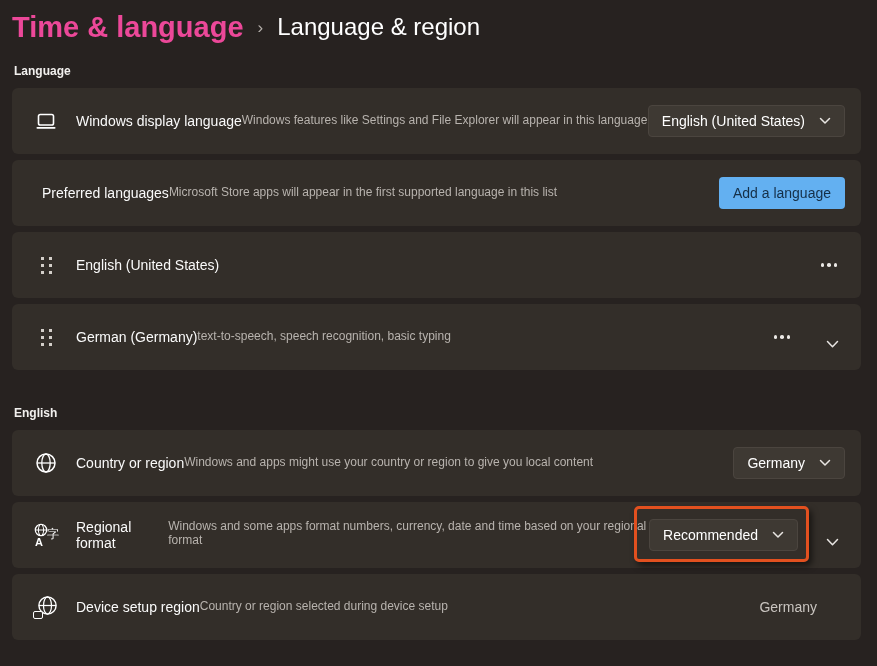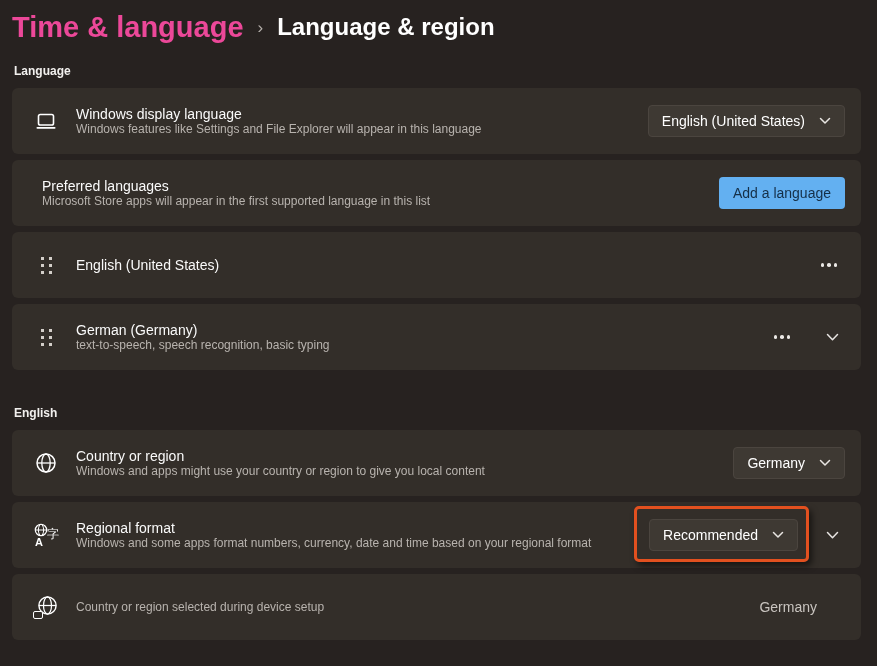"Language & region" .crumb-current { font-weight: 700 -> 400 }
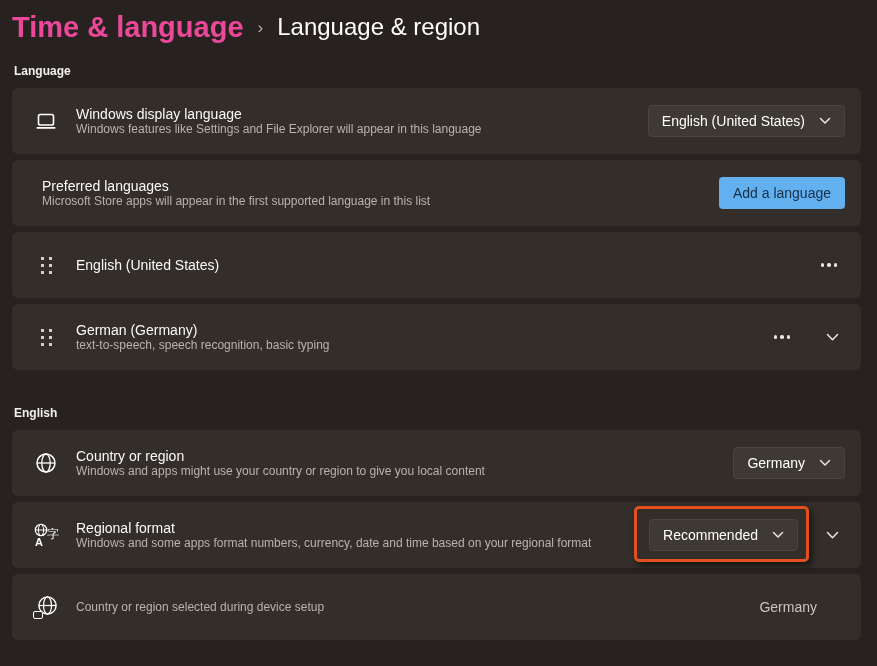"Windows display language" .texts { flex-direction: column -> row }
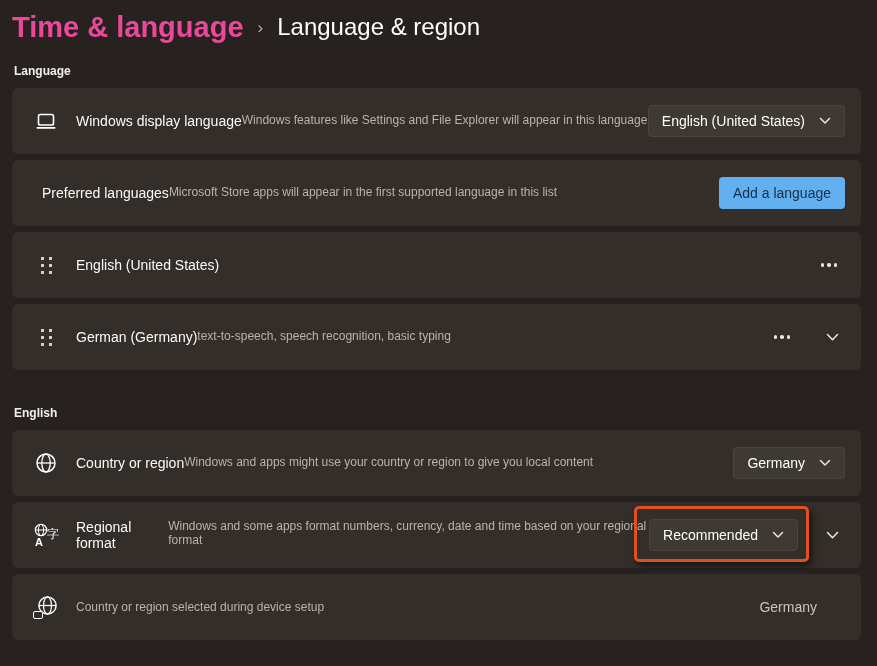"Recommended" .controls { align-items: center -> flex-end }
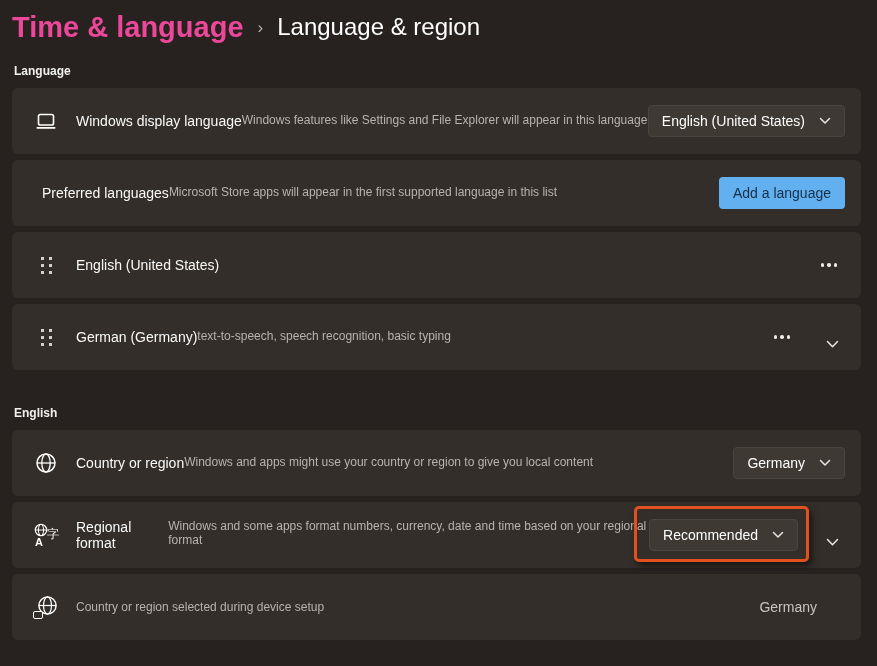"Device setup region" span.title { html: none -> <span>Device setup region</span> }
